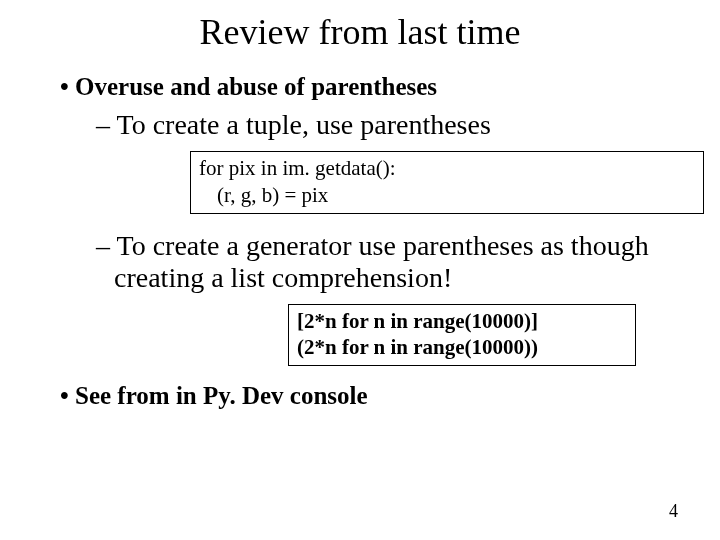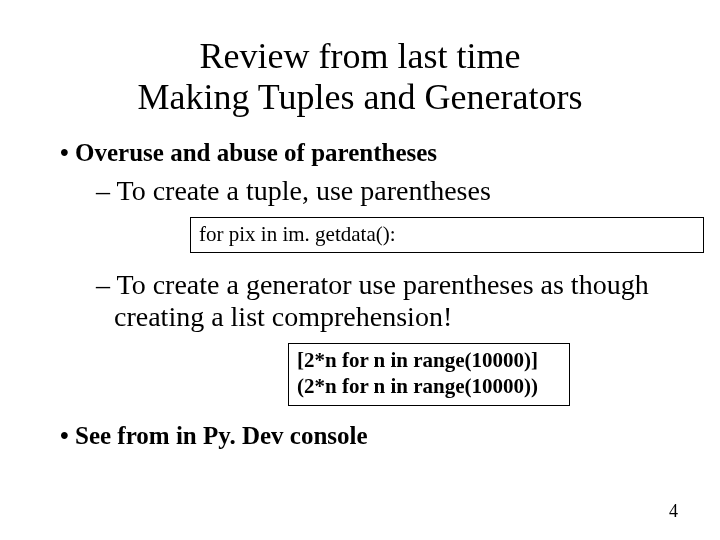"Review from last time" .title { margin-top: 24px -> none }
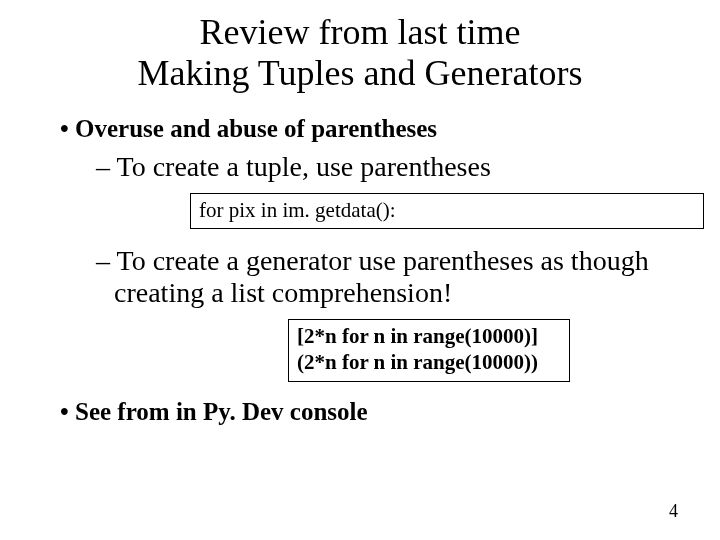"Making Tuples and Generators" span { html: <span>Making Tuples and Generators</span> -> none }
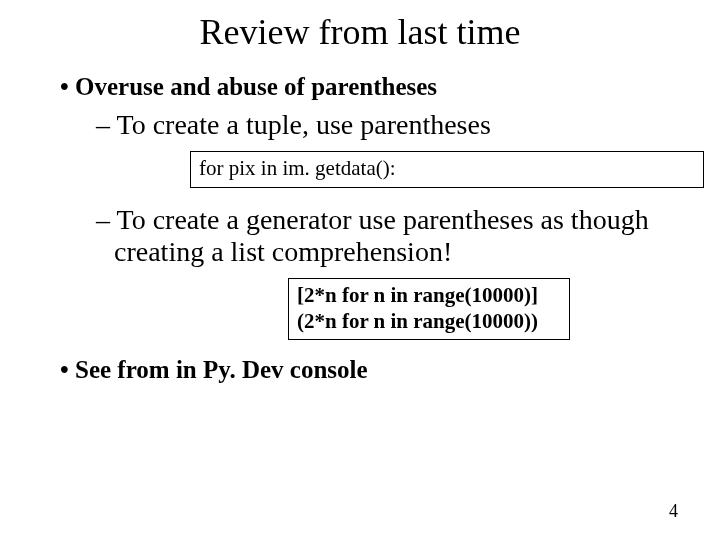"(r, g, b) = pix" div.indent-1 { html: none -> <div>(r, g, b) = pix</div> }
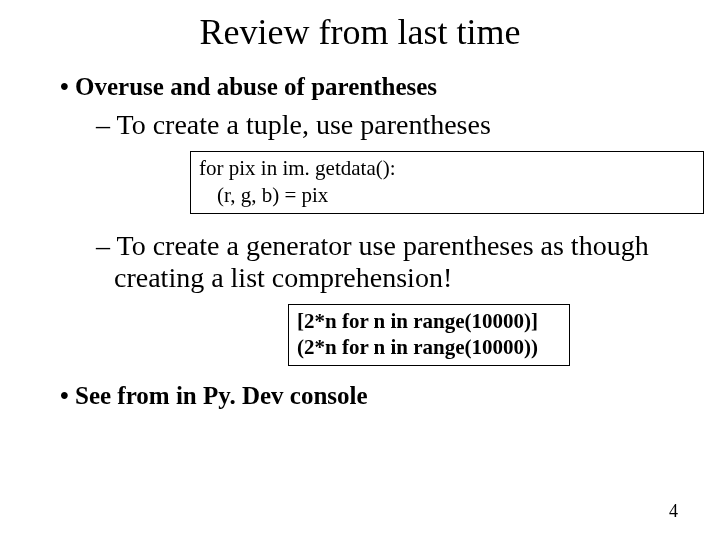"[2*n for n in range(10000)]" .code-box-2 { width: 282px -> 348px }
